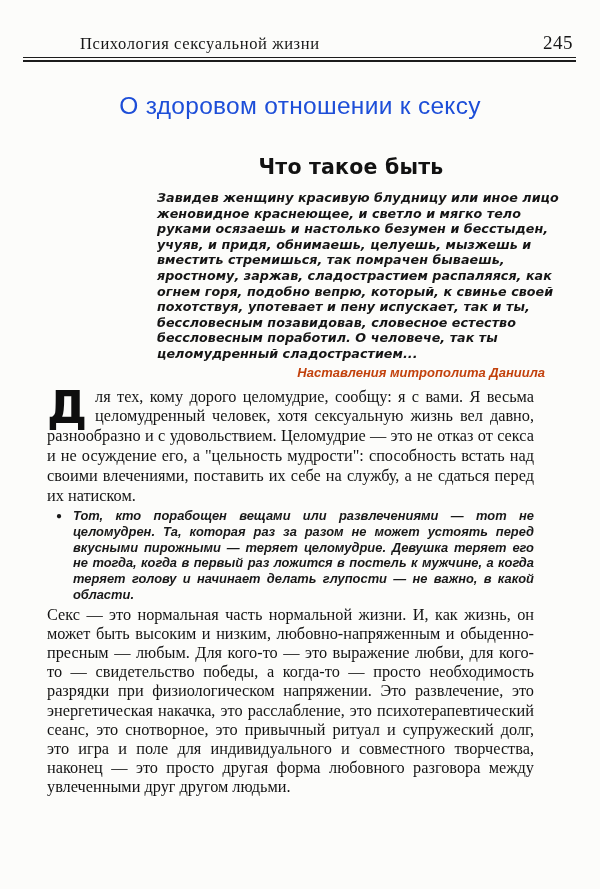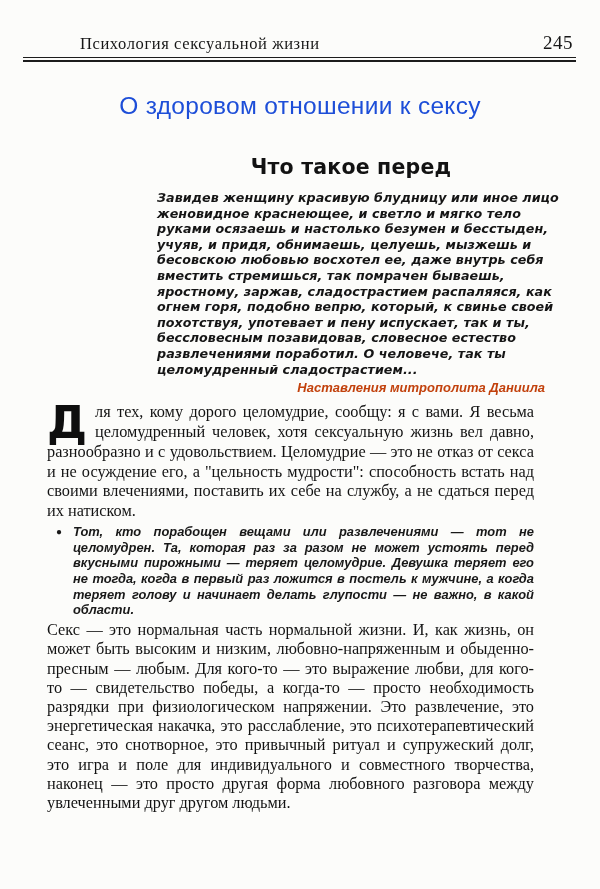"Что такое перед" h2.section-title { text: перед -> быть }
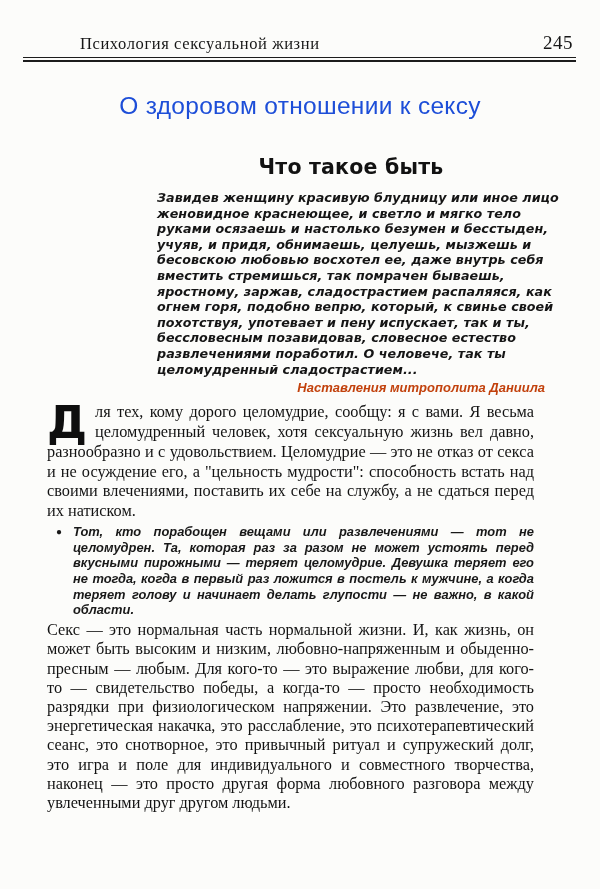"бесовскою любовью восхотел ее, даже" div.epigraph-line { html: <div>бесовскою любовью восхотел ее, даже внутрь себя</div> -> none }
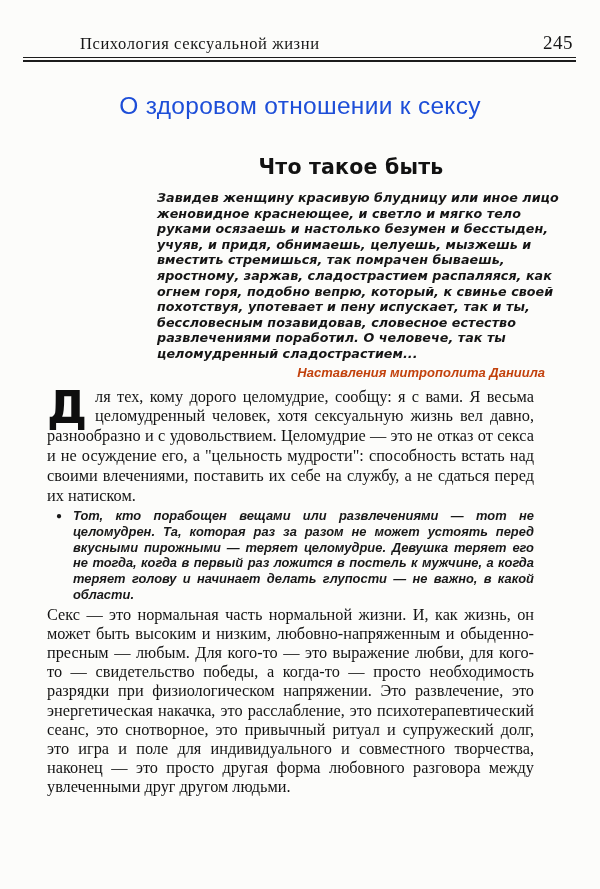"развлечениями поработил. О человече, так" div.epigraph-line { text: развлечениями -> бессловесным }
